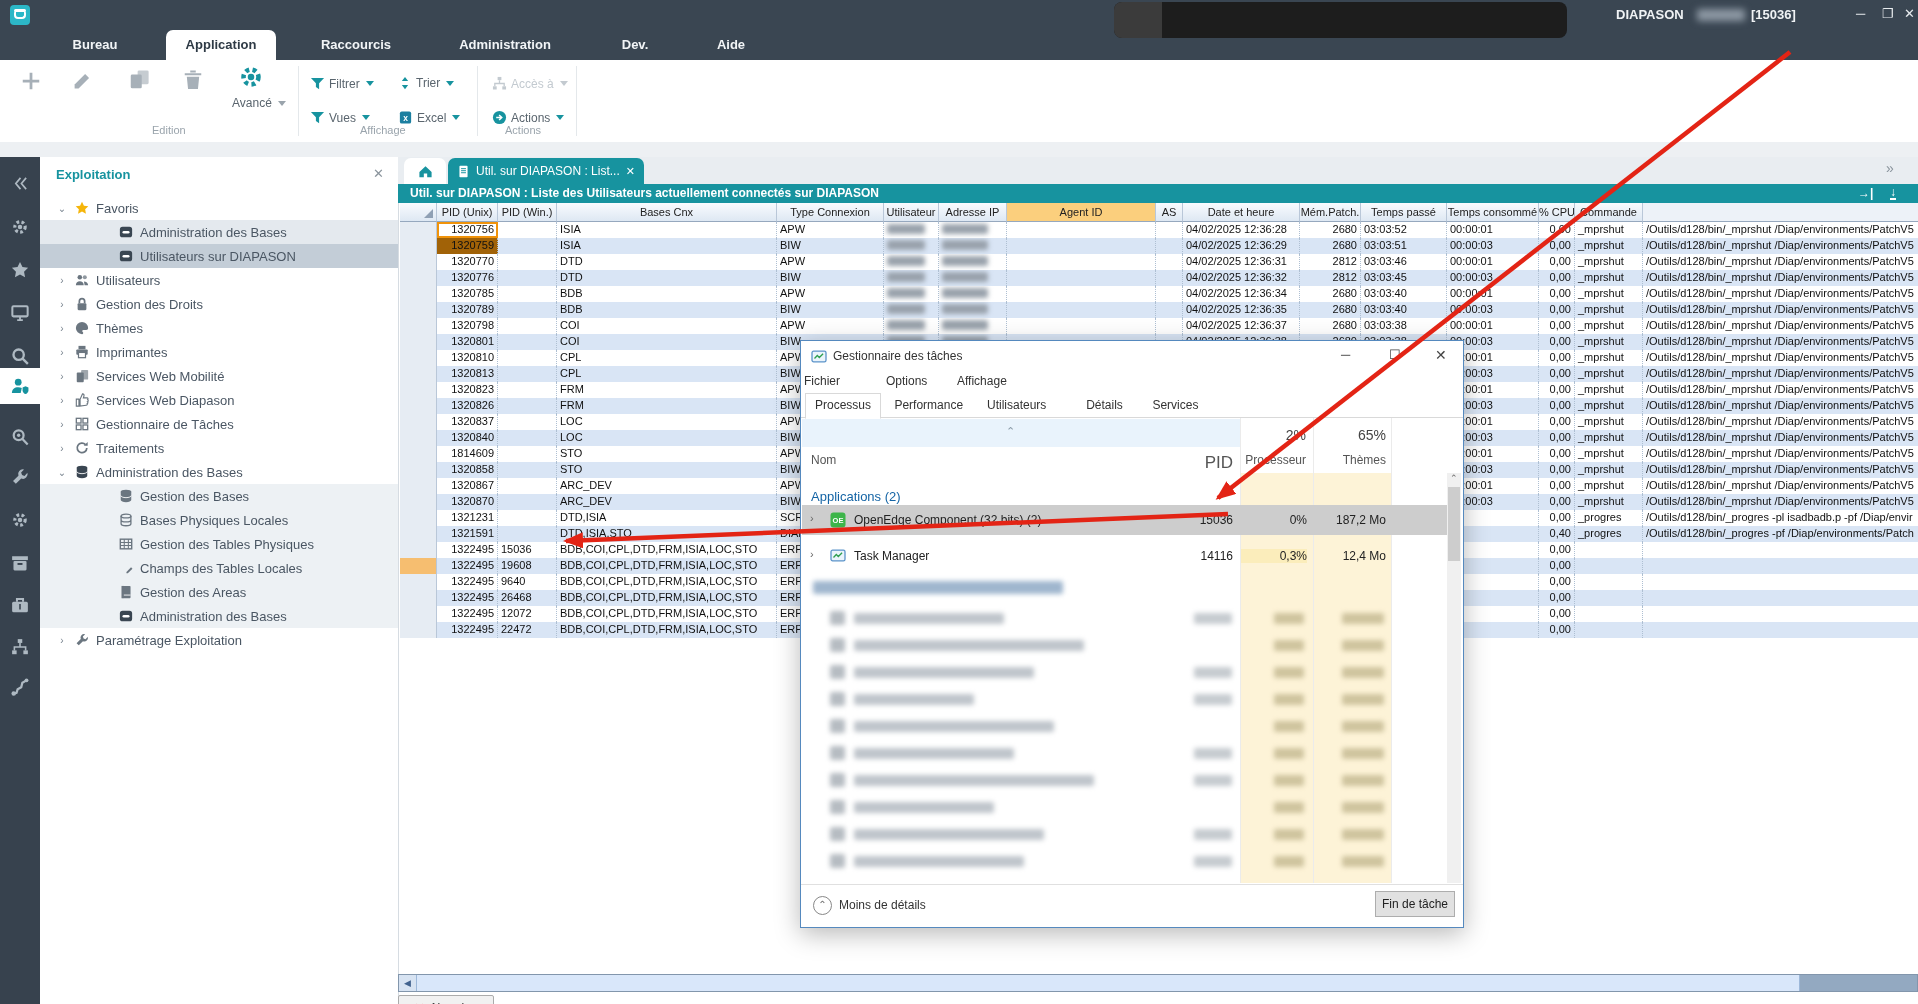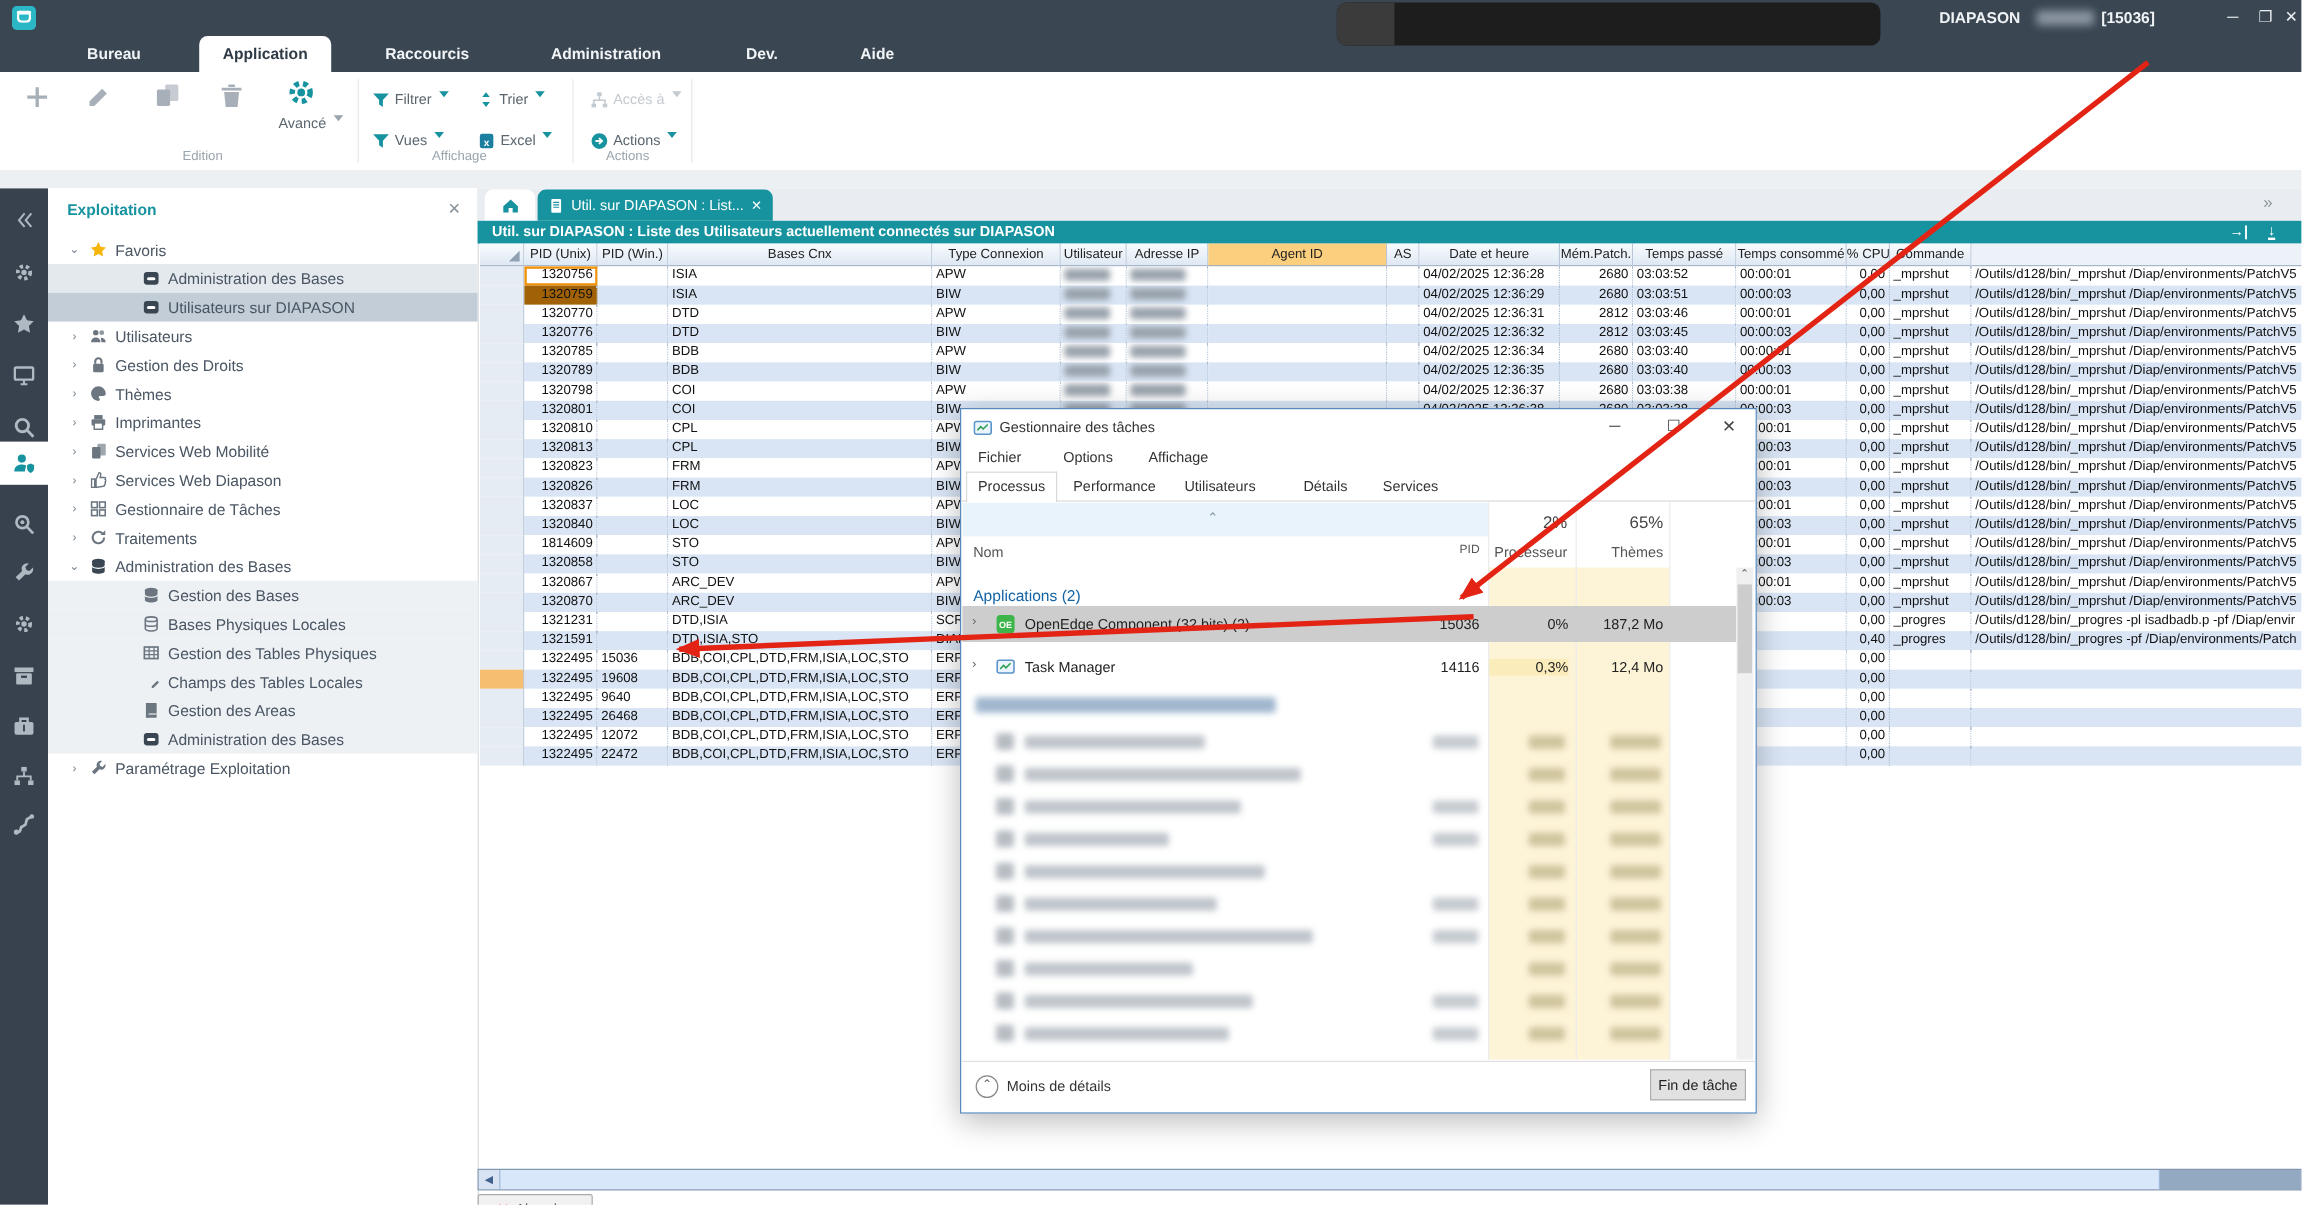"Filtrer" .tbtn { align-items: flex-start -> center }
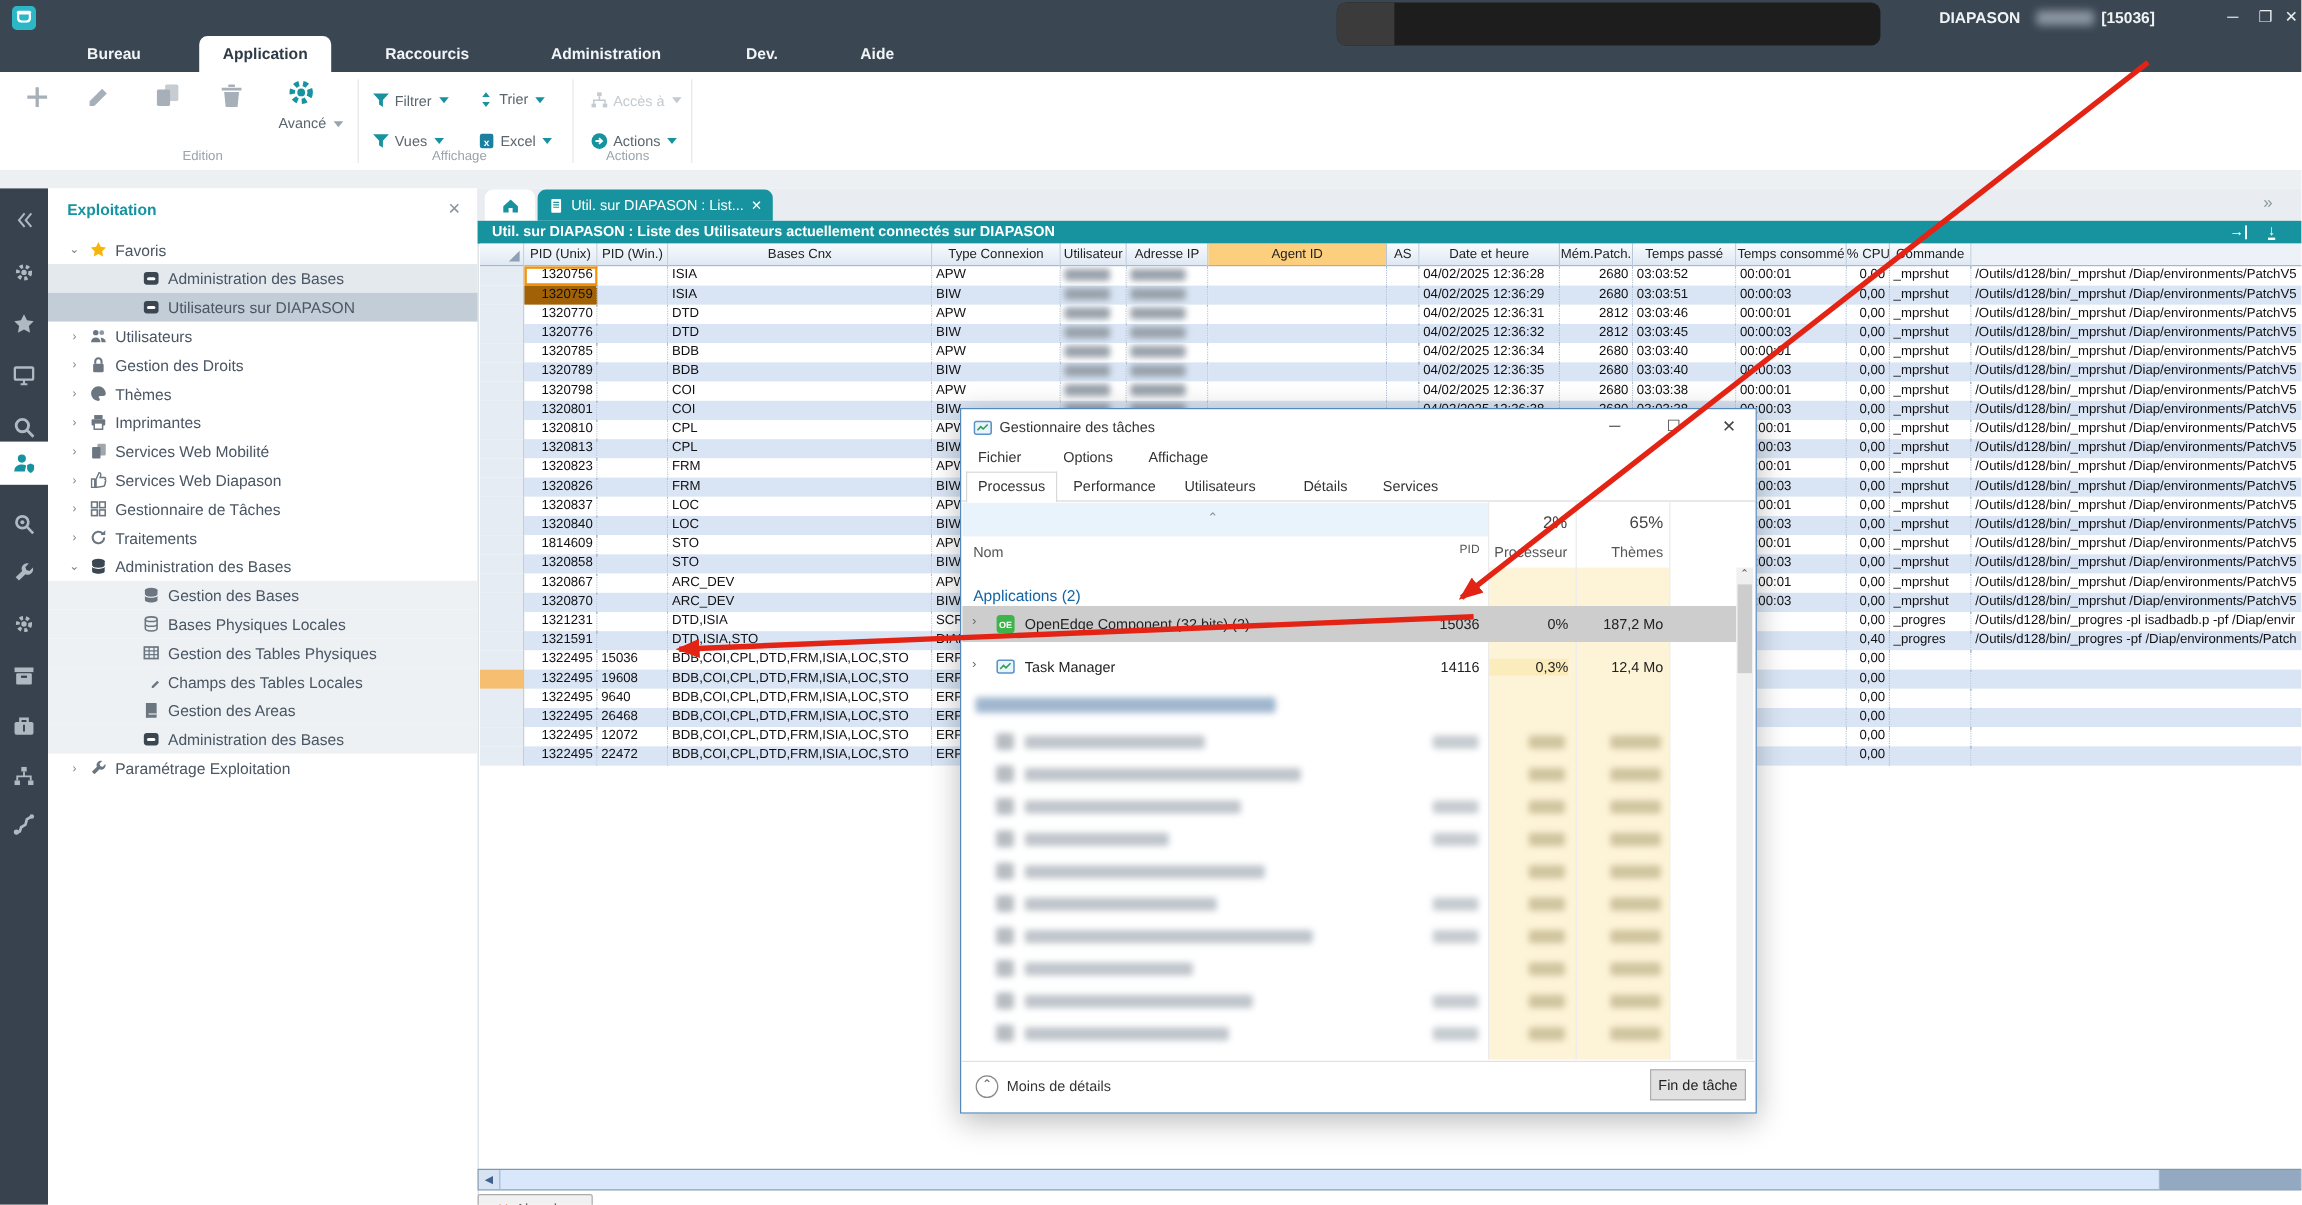"Fichier" span.abs { left: 14px -> 3px }
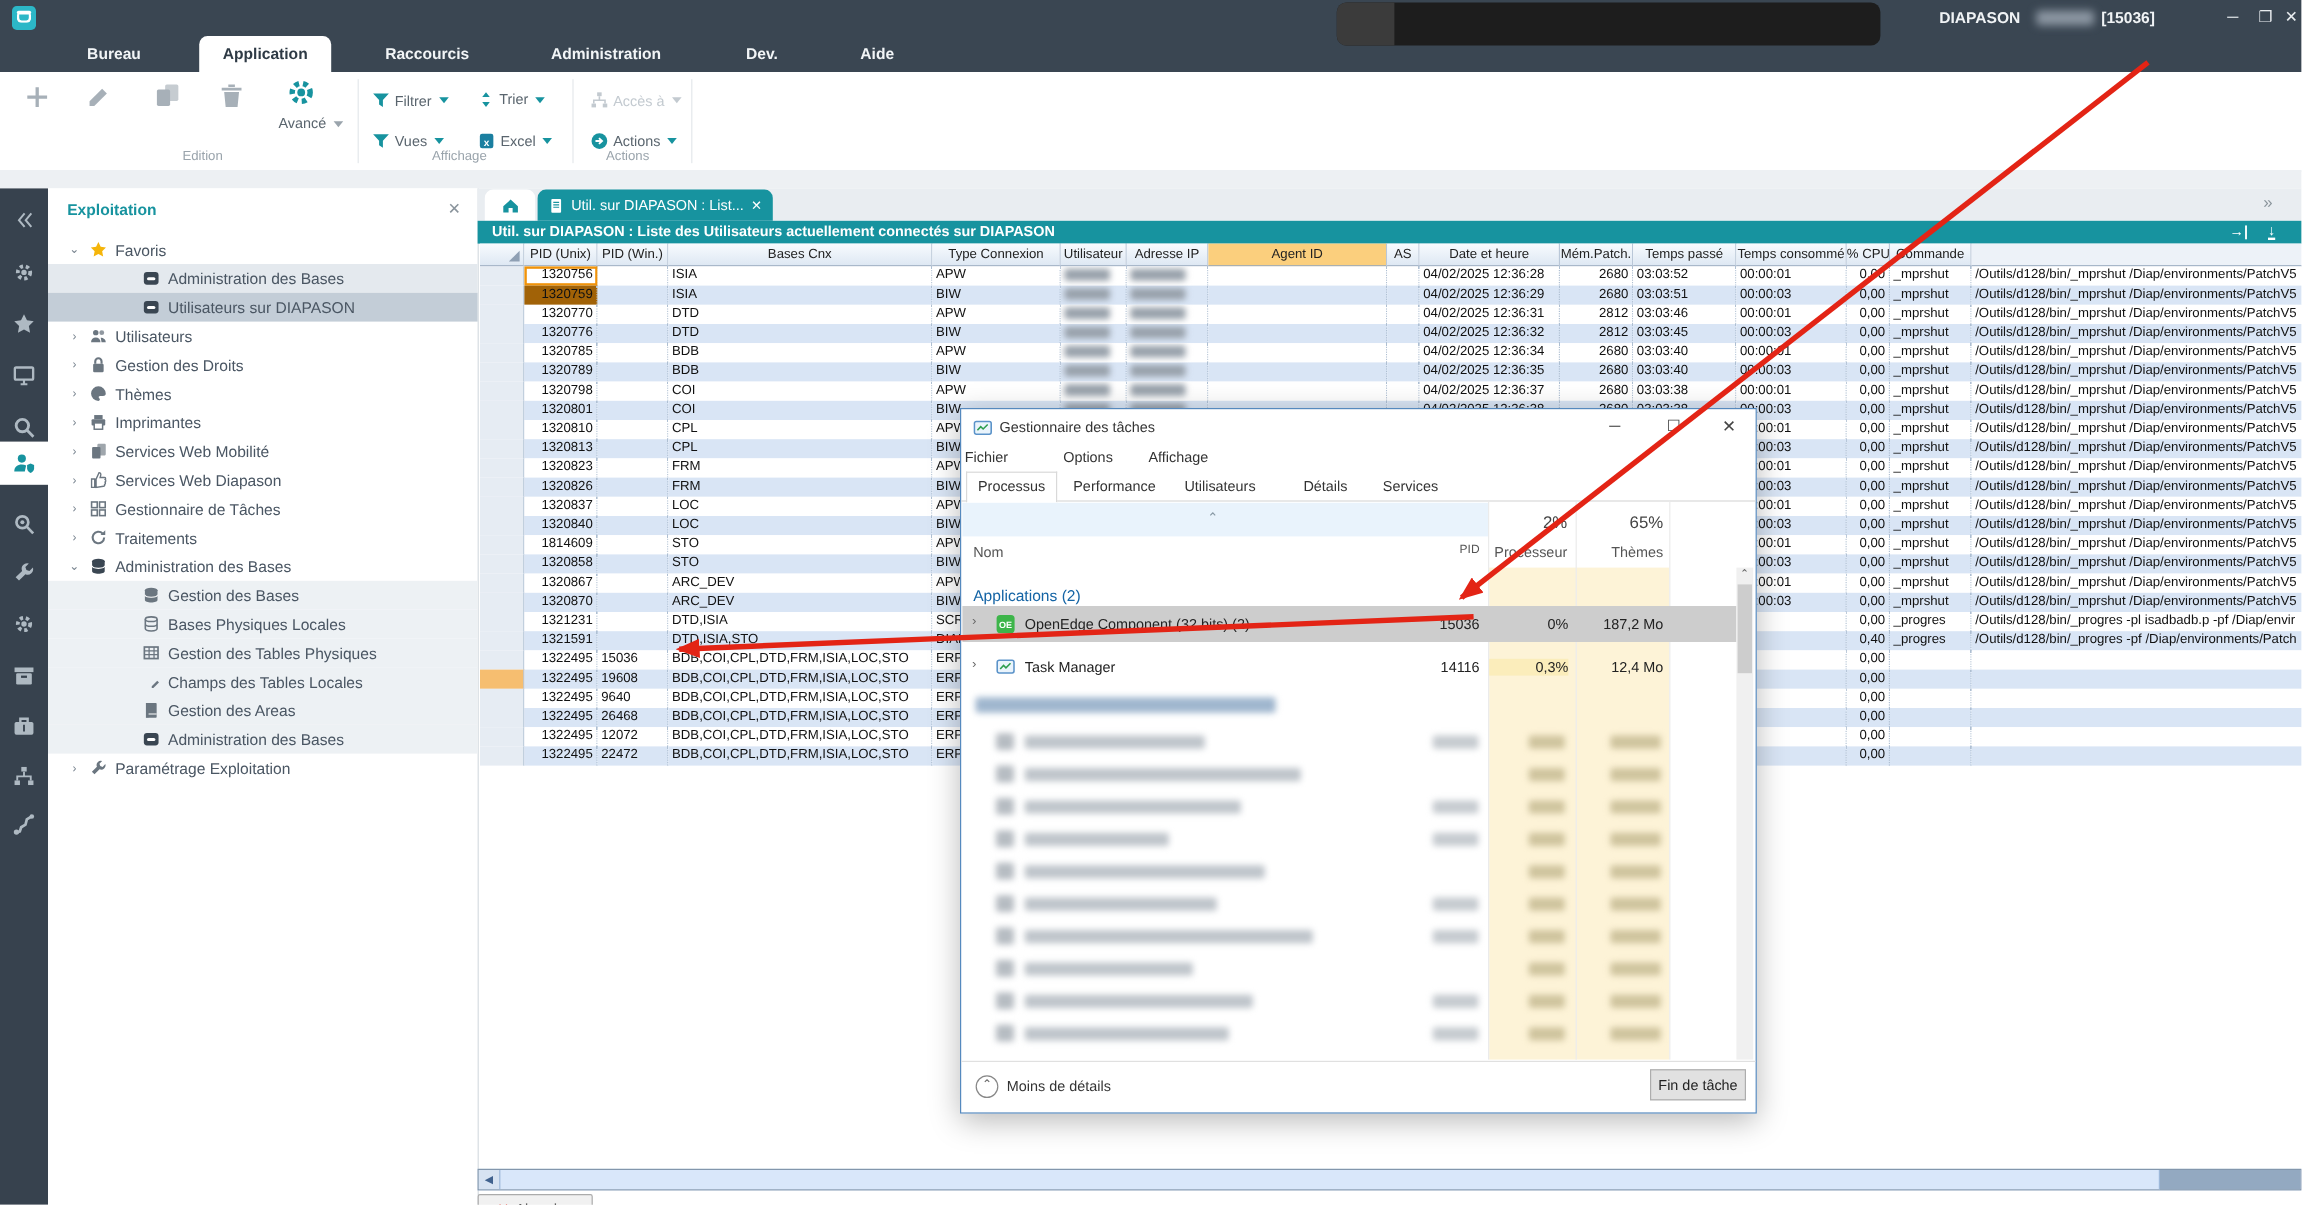"PID" span.abs { font-size: 10px -> 17px }
